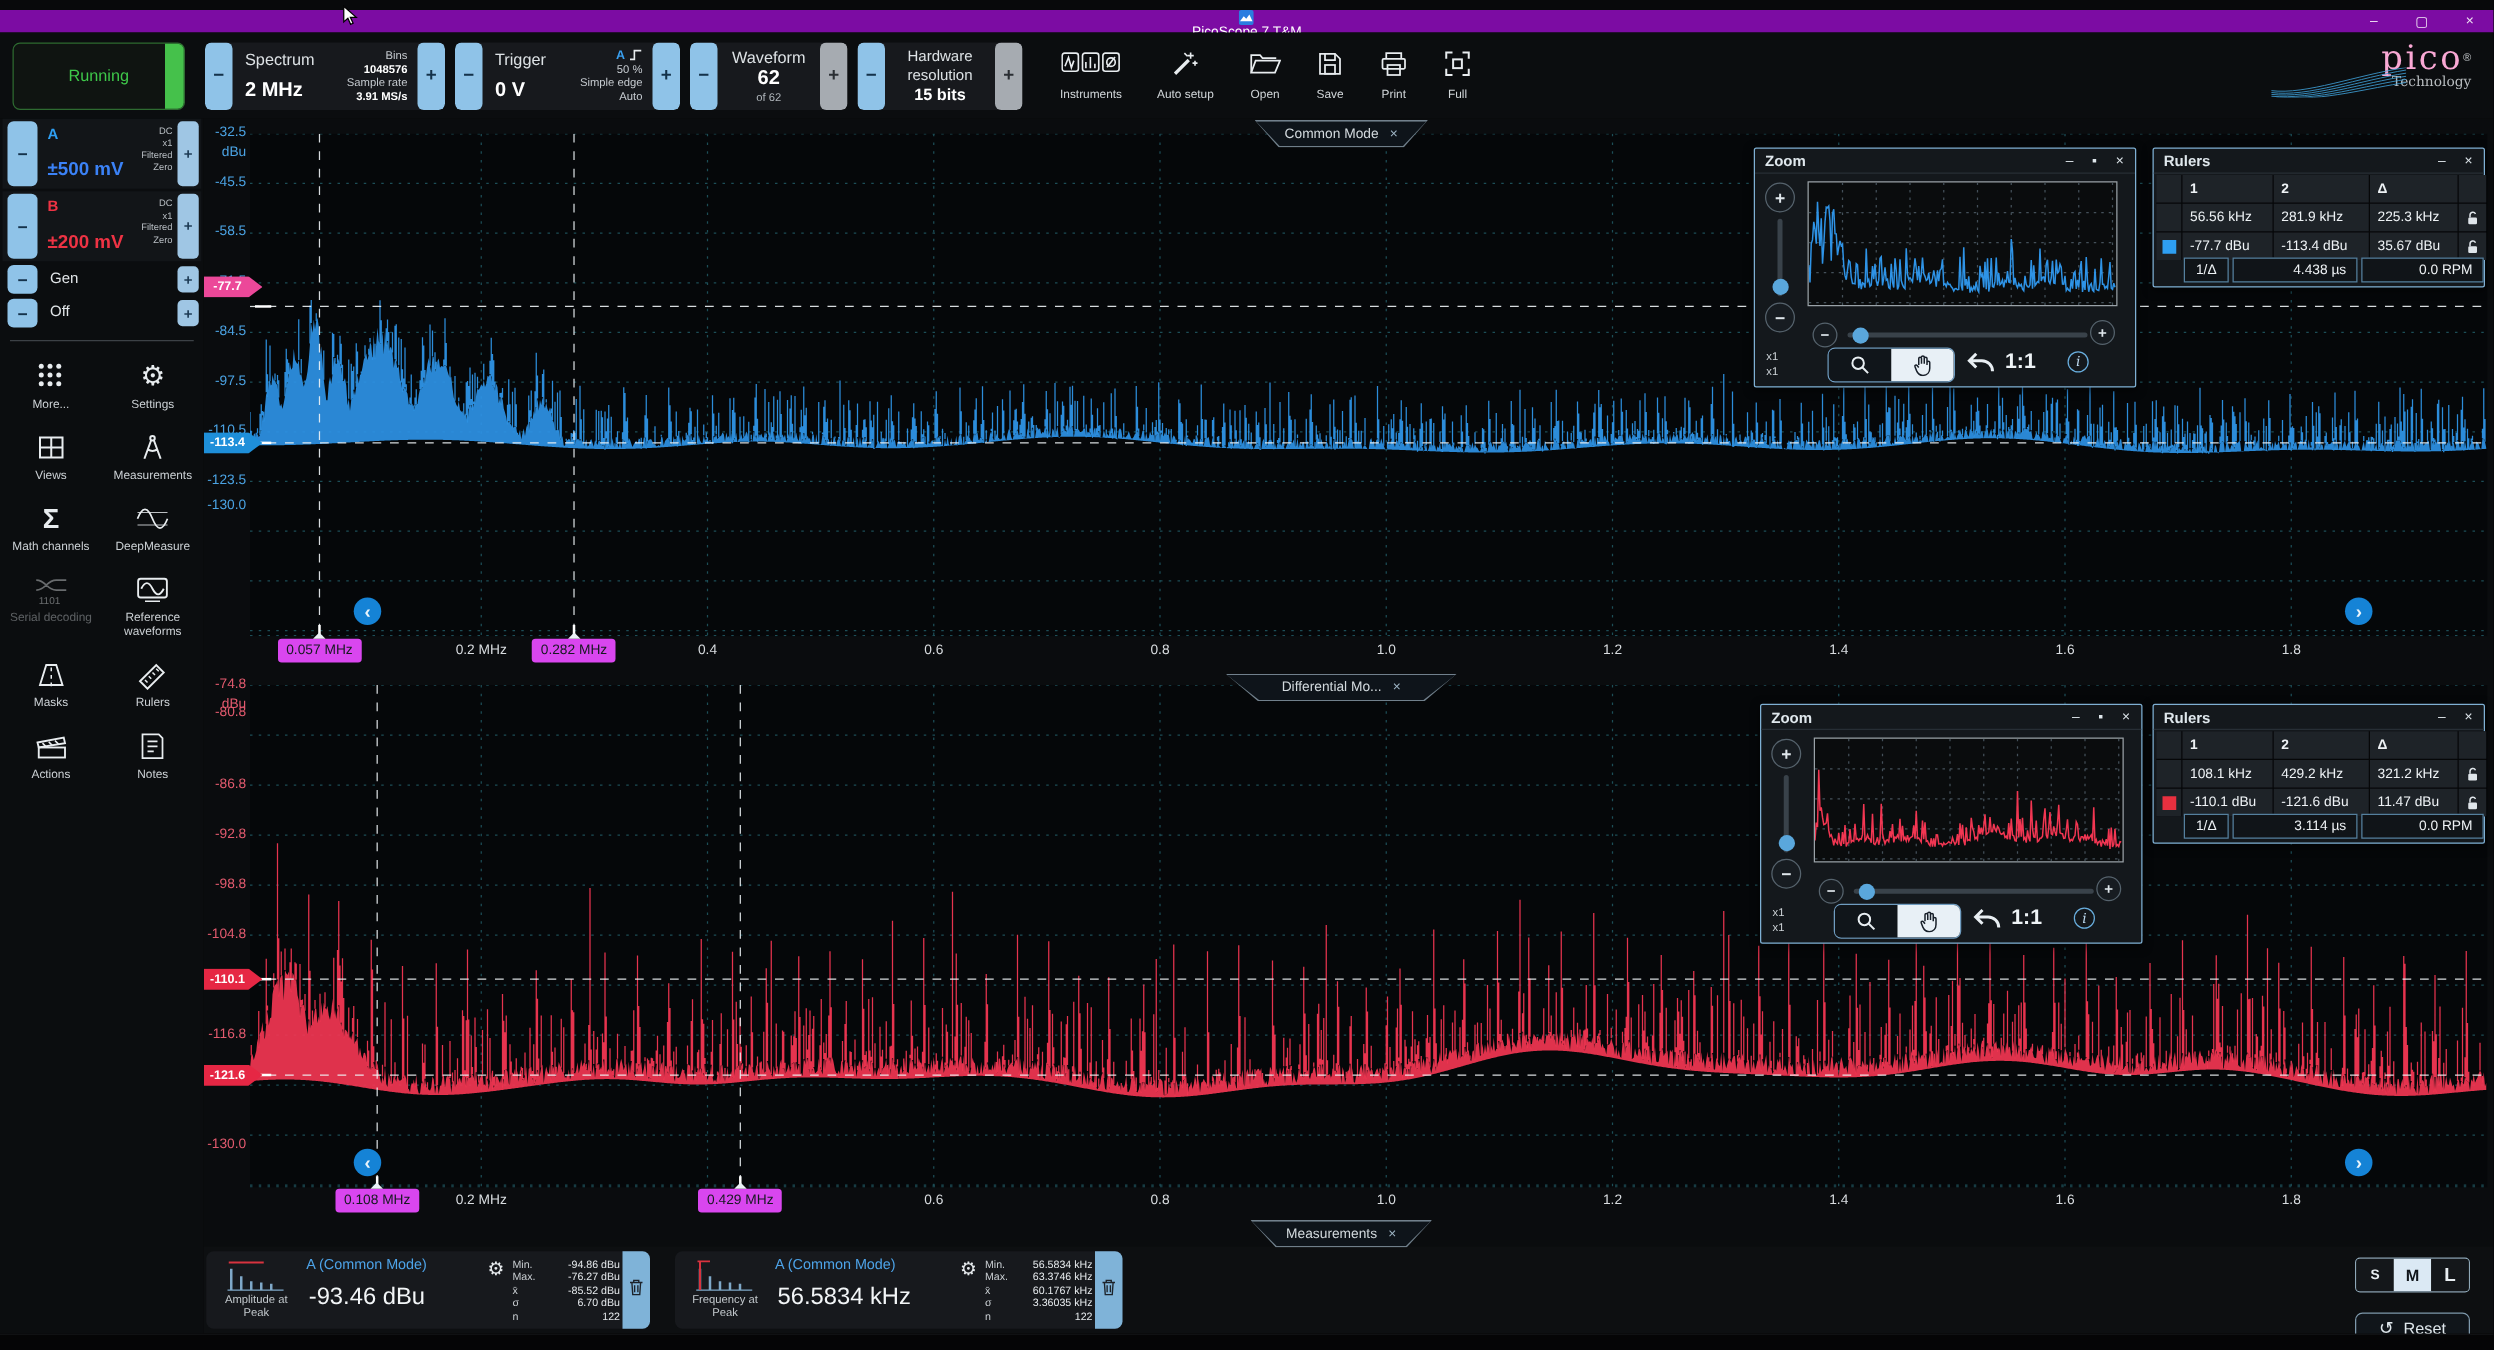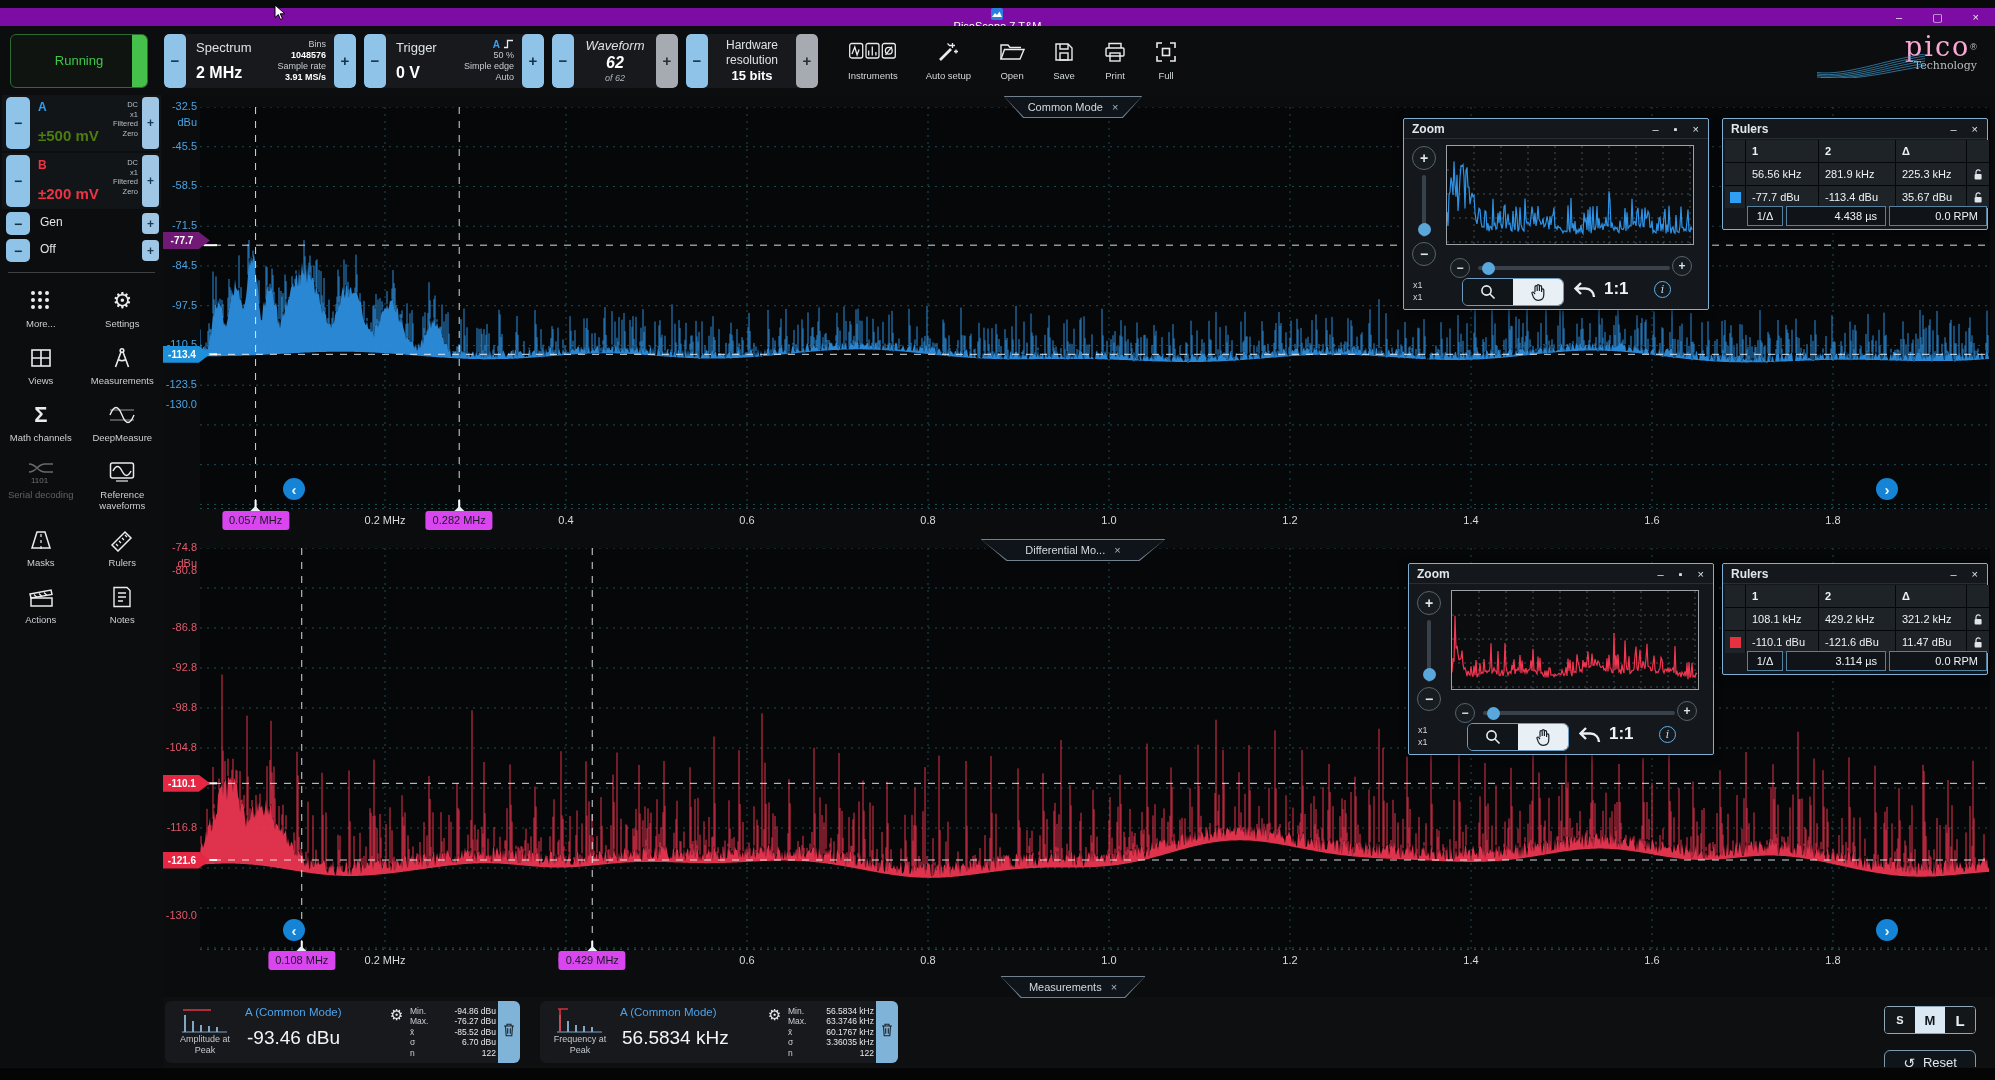"Waveform" div.gcenter { font-style: italic -> none }
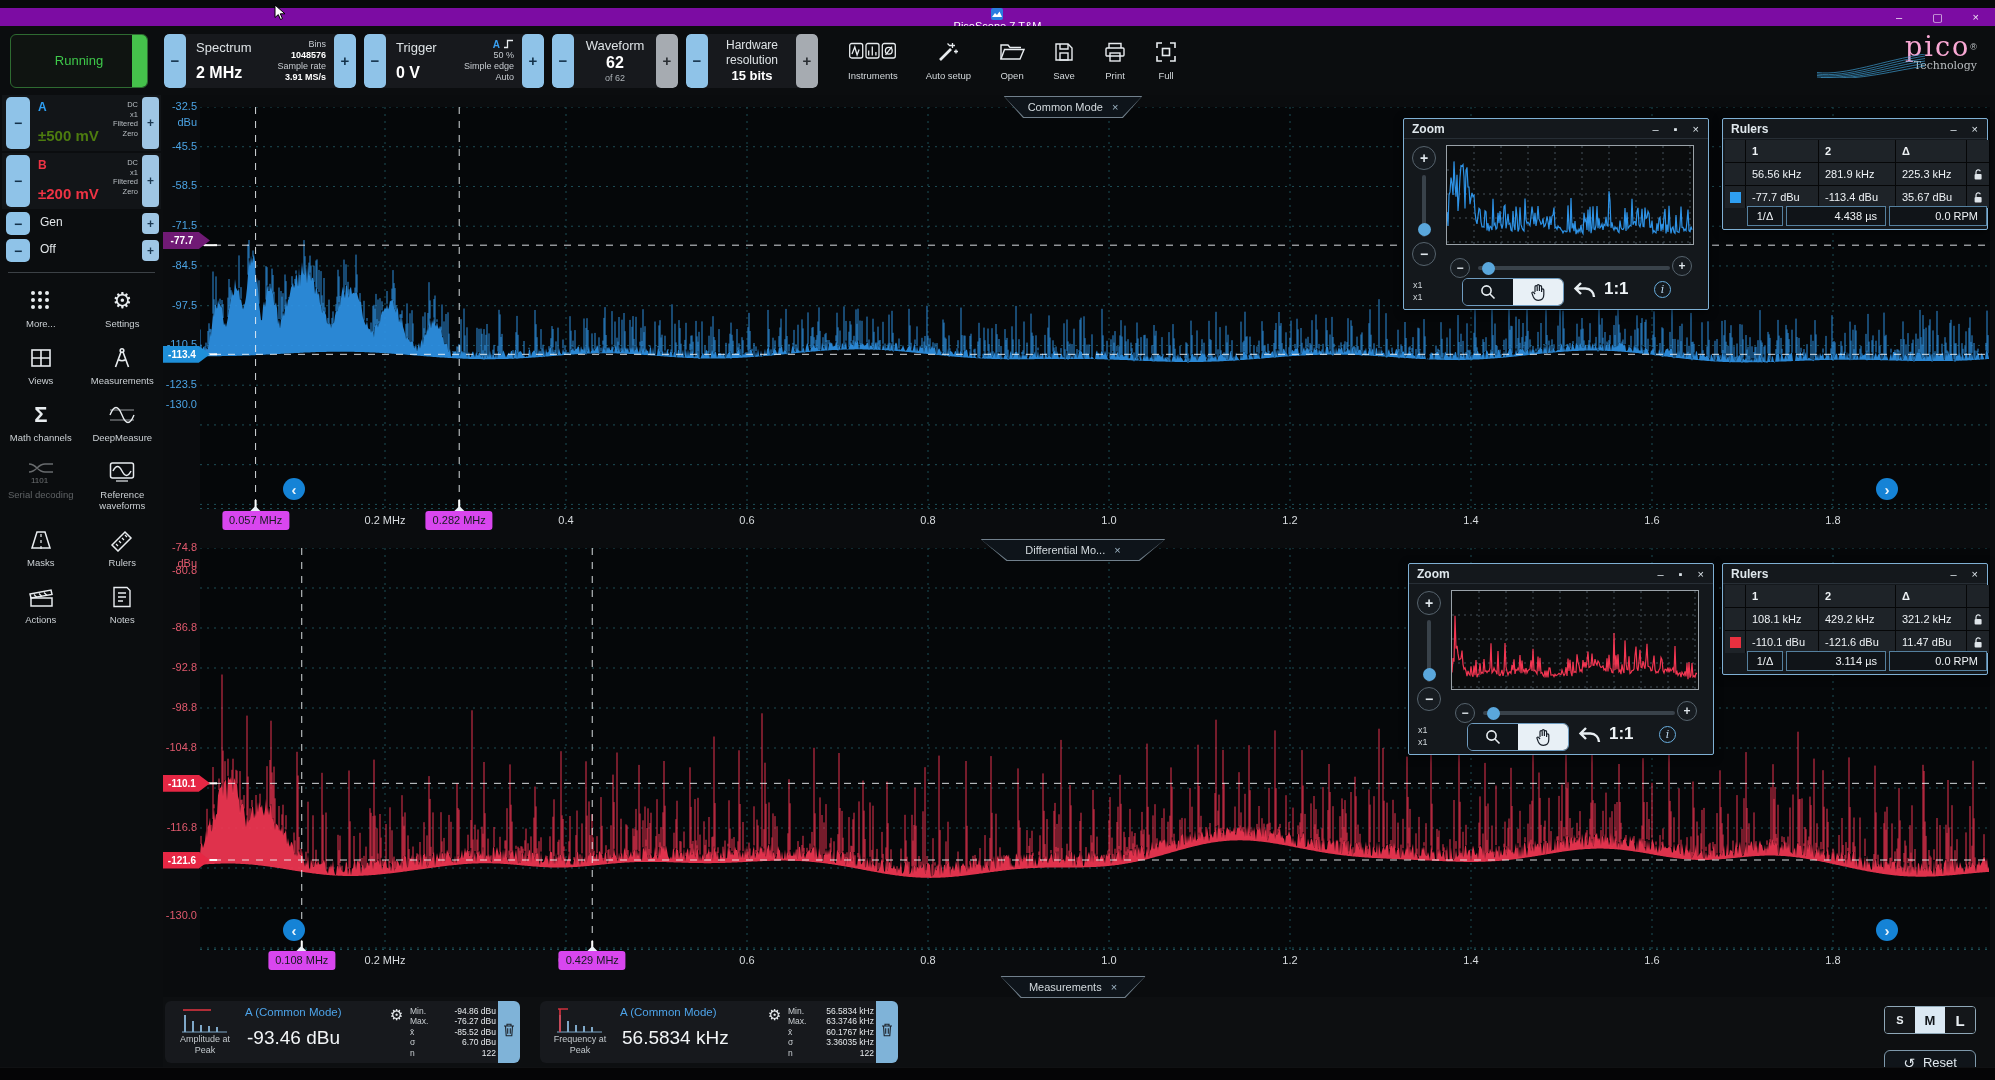"±500 mV" div.chrange { color: #4d7c0f -> #3b82f6 }
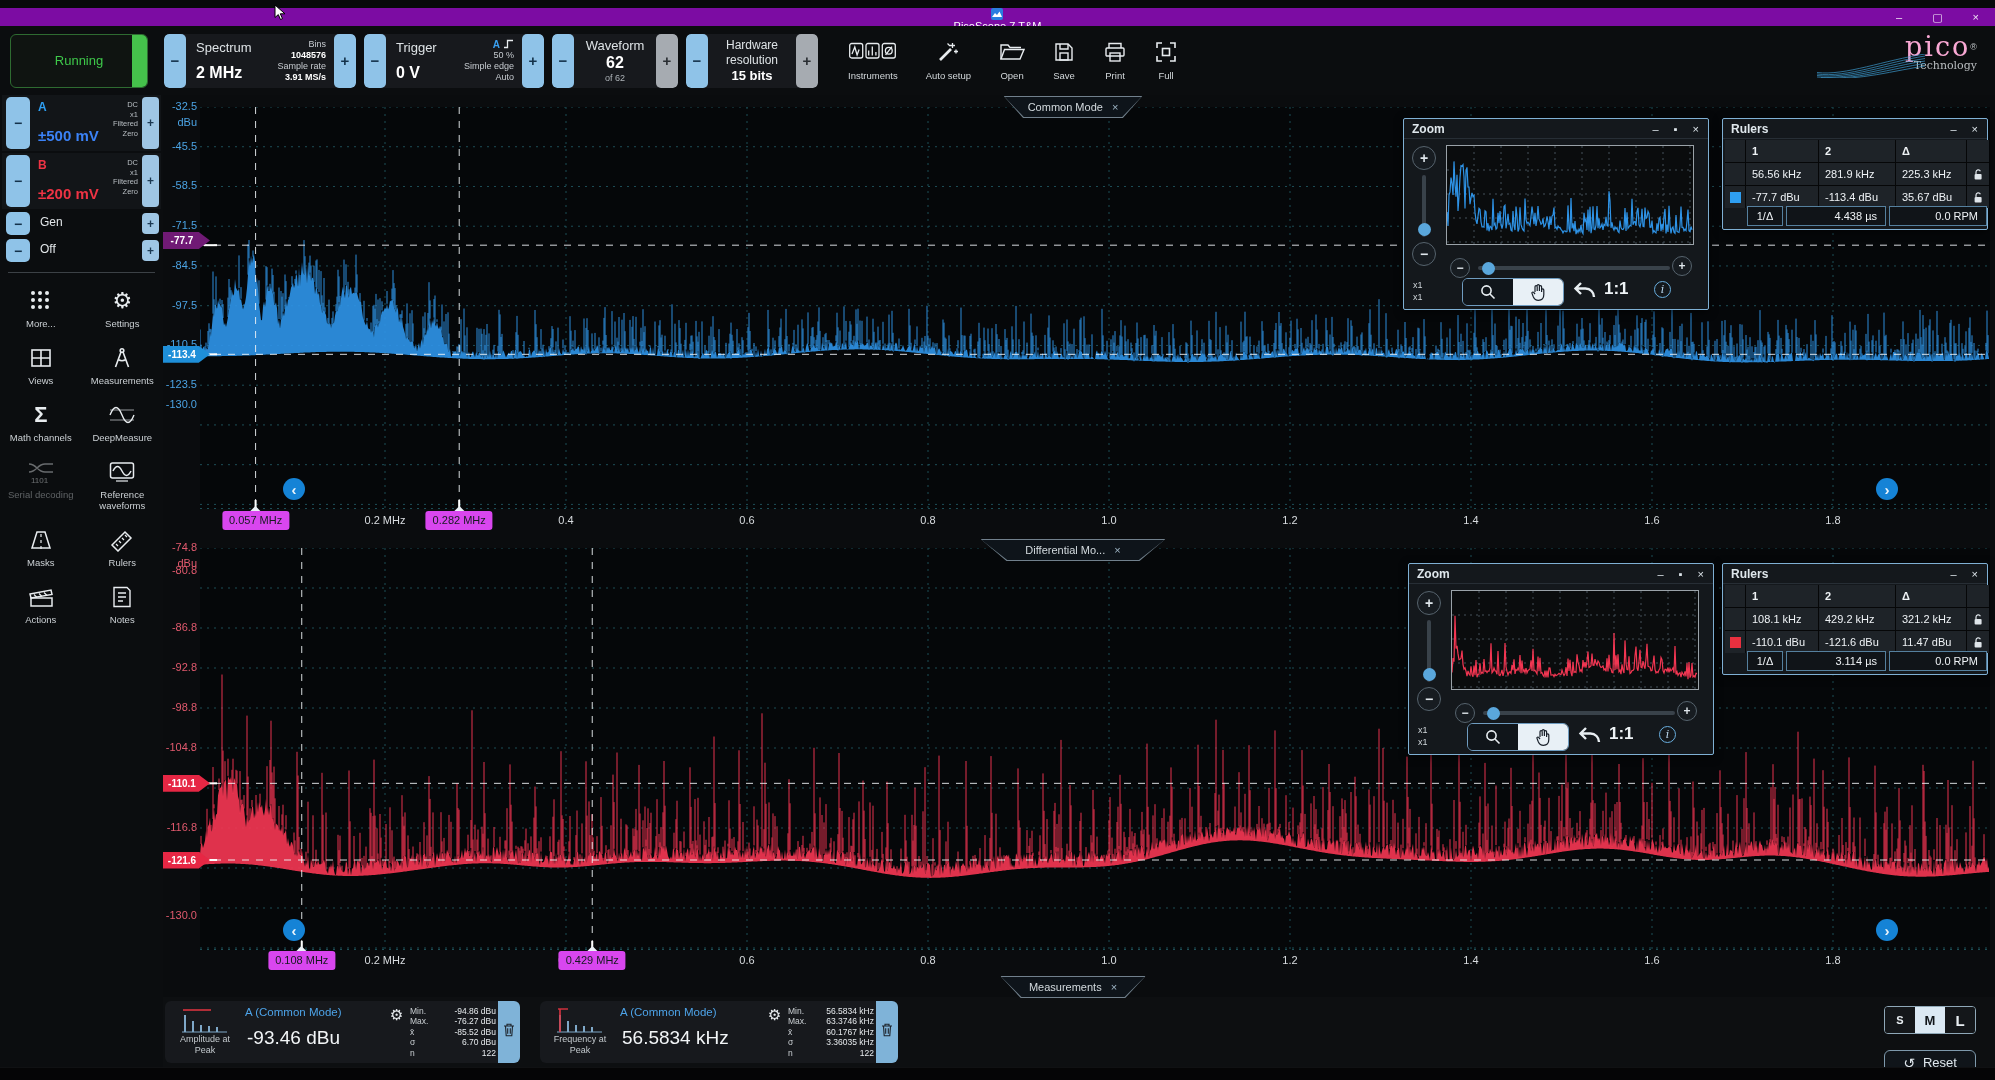"-77.7" div.ytag { background: #701a75 -> #ec4899; top: 137px -> 126px }
